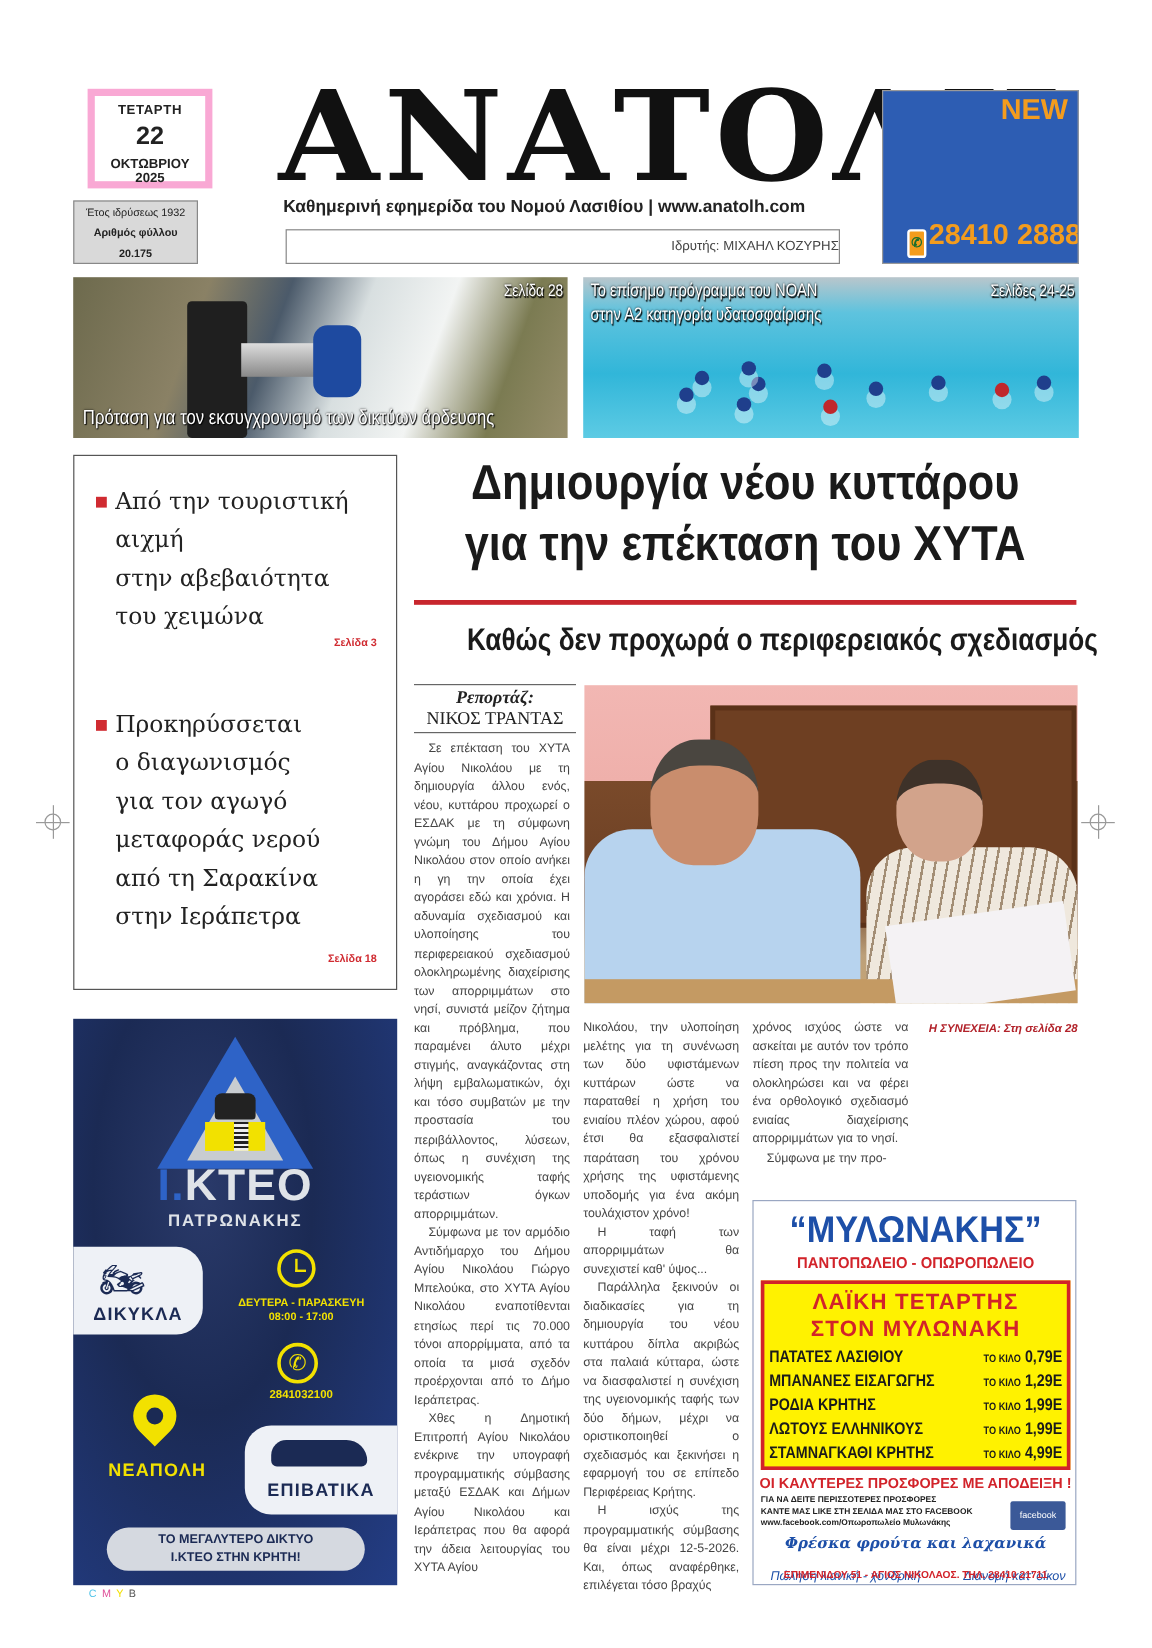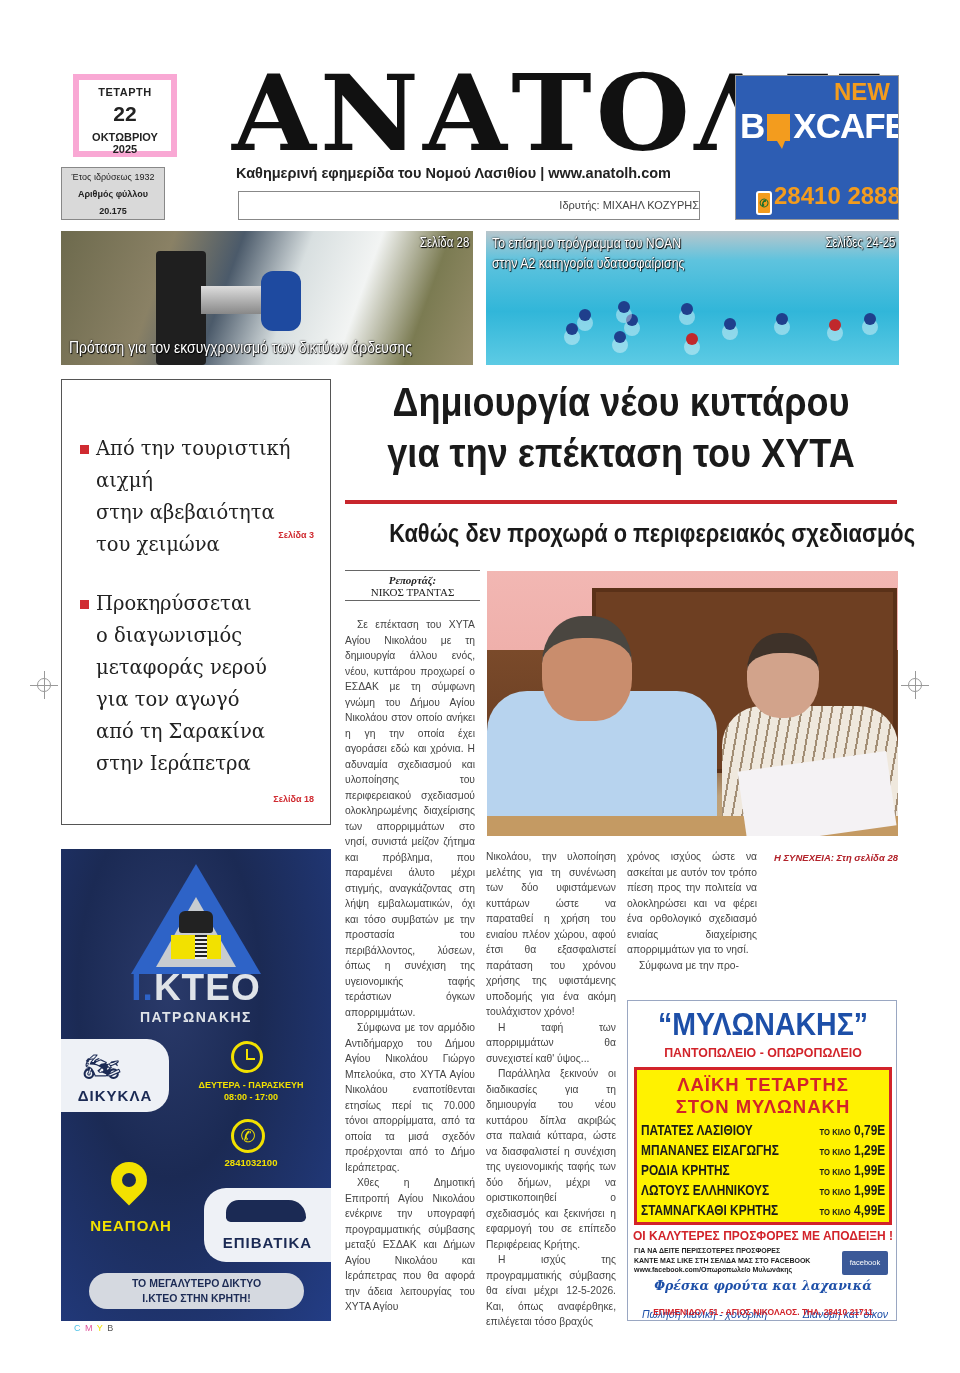"B XCAFE" div.brand { html: <div><span>B</span><span></span><span>XCAFE</span></div> -> none }
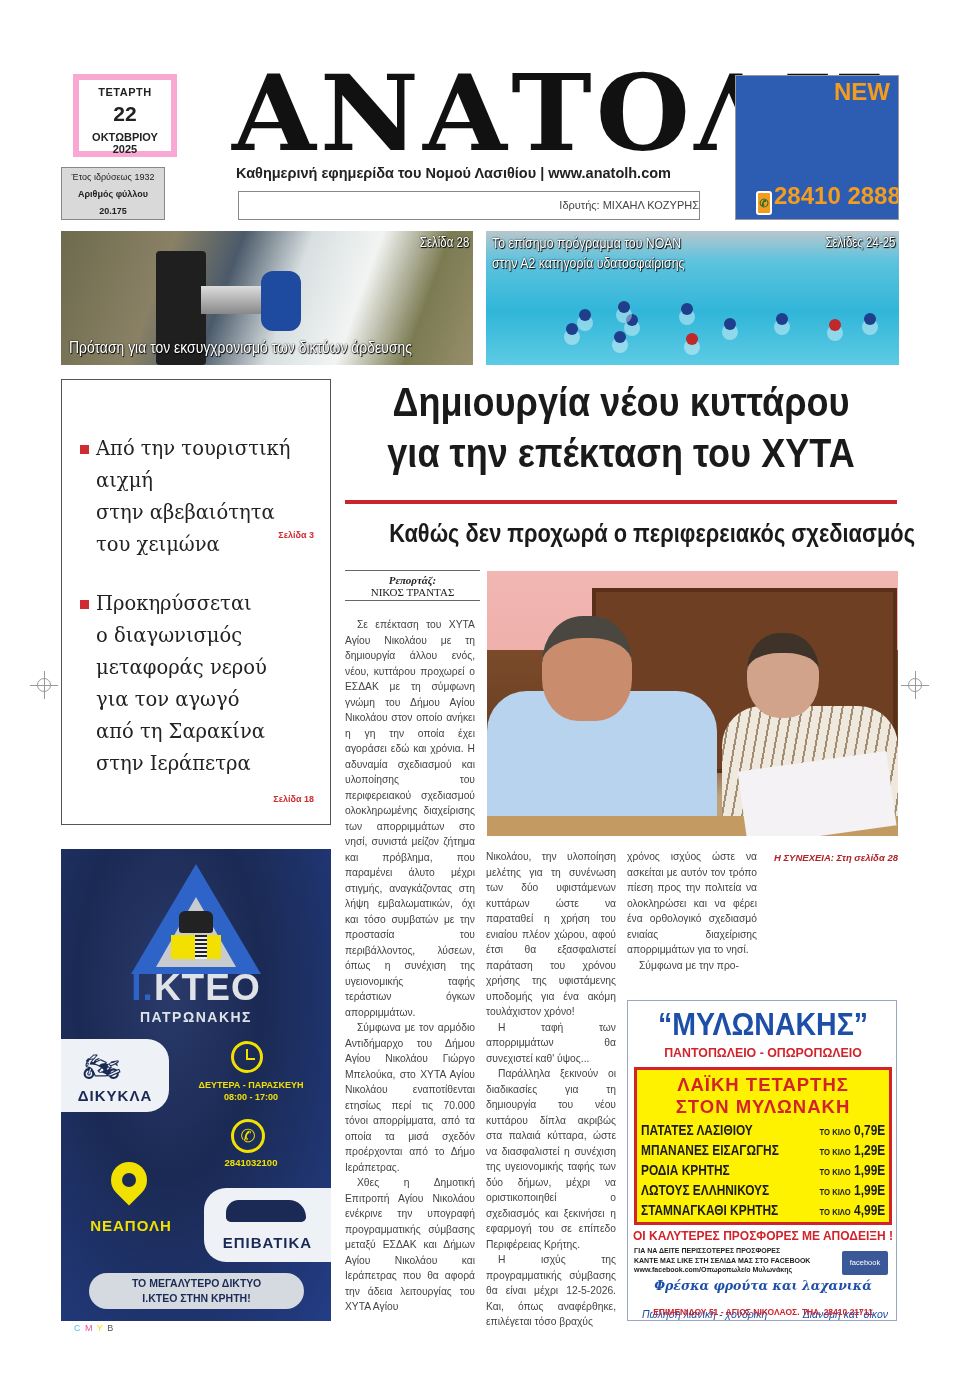"Από την τουριστική" div.item { margin-top: 31px -> none }
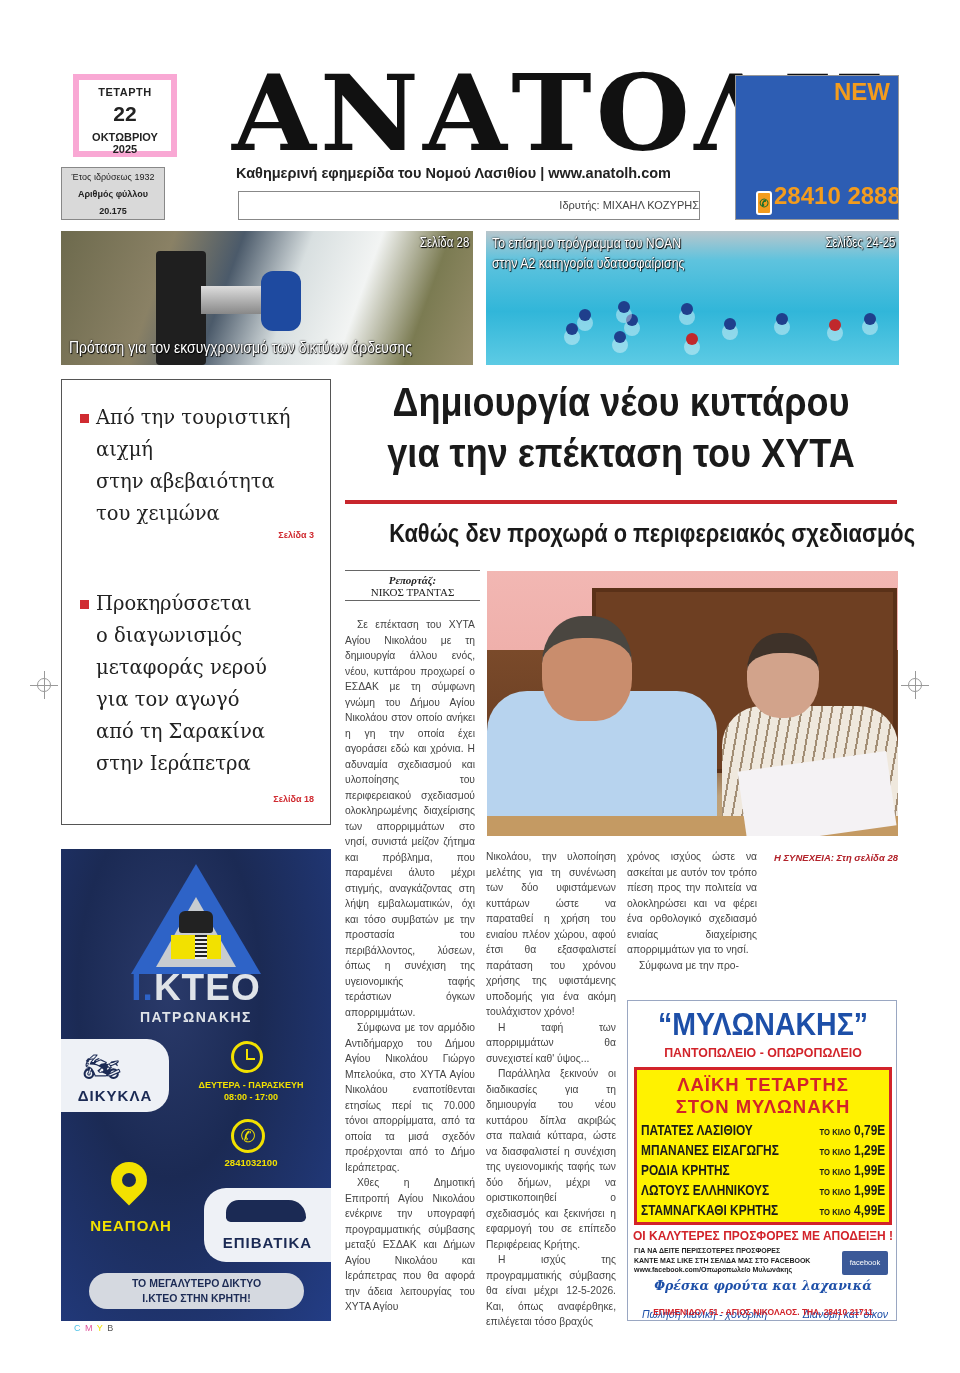"Ρεπορτάζ:" .byline { font-size: 11px -> 15px }
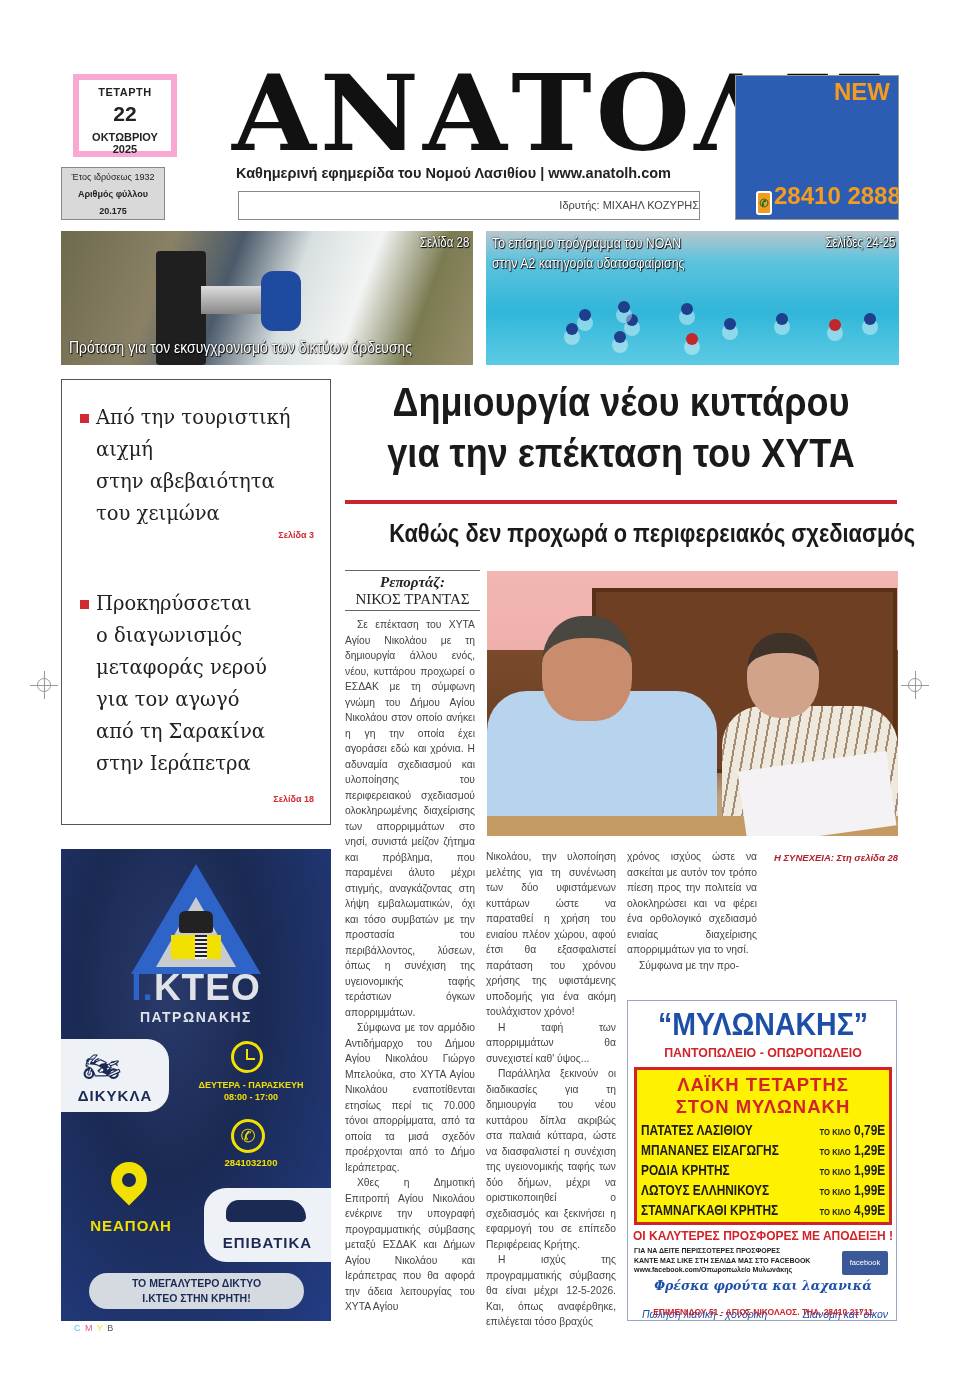"μεταφοράς νερού" div { order: before "για τον αγωγό" -> after "για τον αγωγό" }
